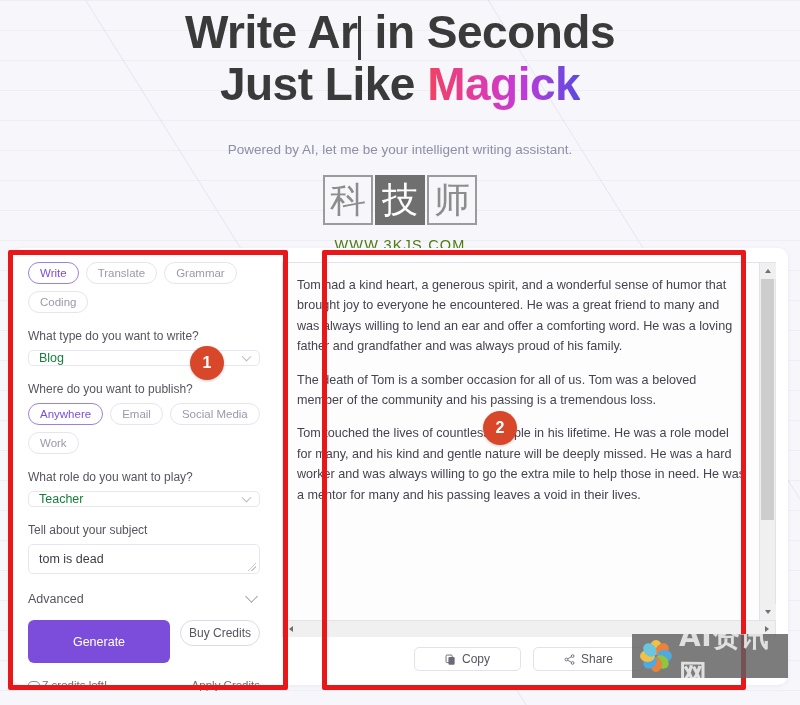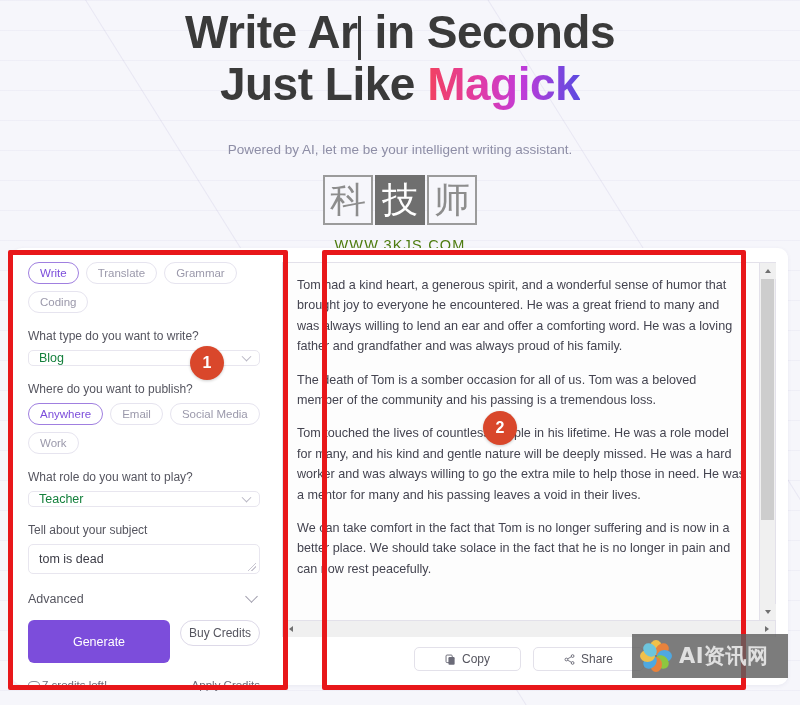"We can take comfort in" p { html: <p>We can take comfort in the fact that Tom is no longer suffering and is now in a better place. We should take solace in the fact that he is no longer in pain and can now rest peacefully.</p> -> none }
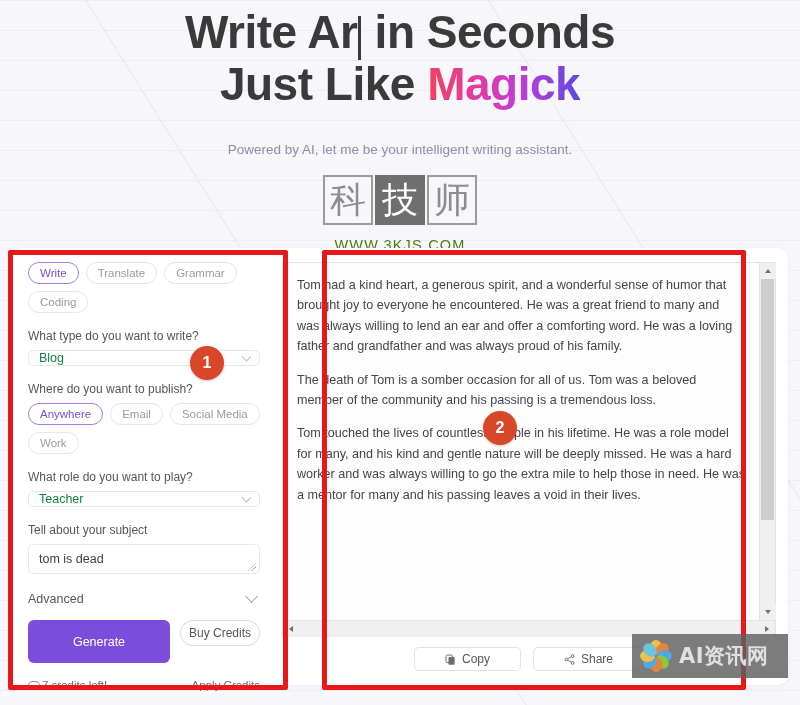"AI资讯网" #wm-text { font-size: 21px -> 28px }
